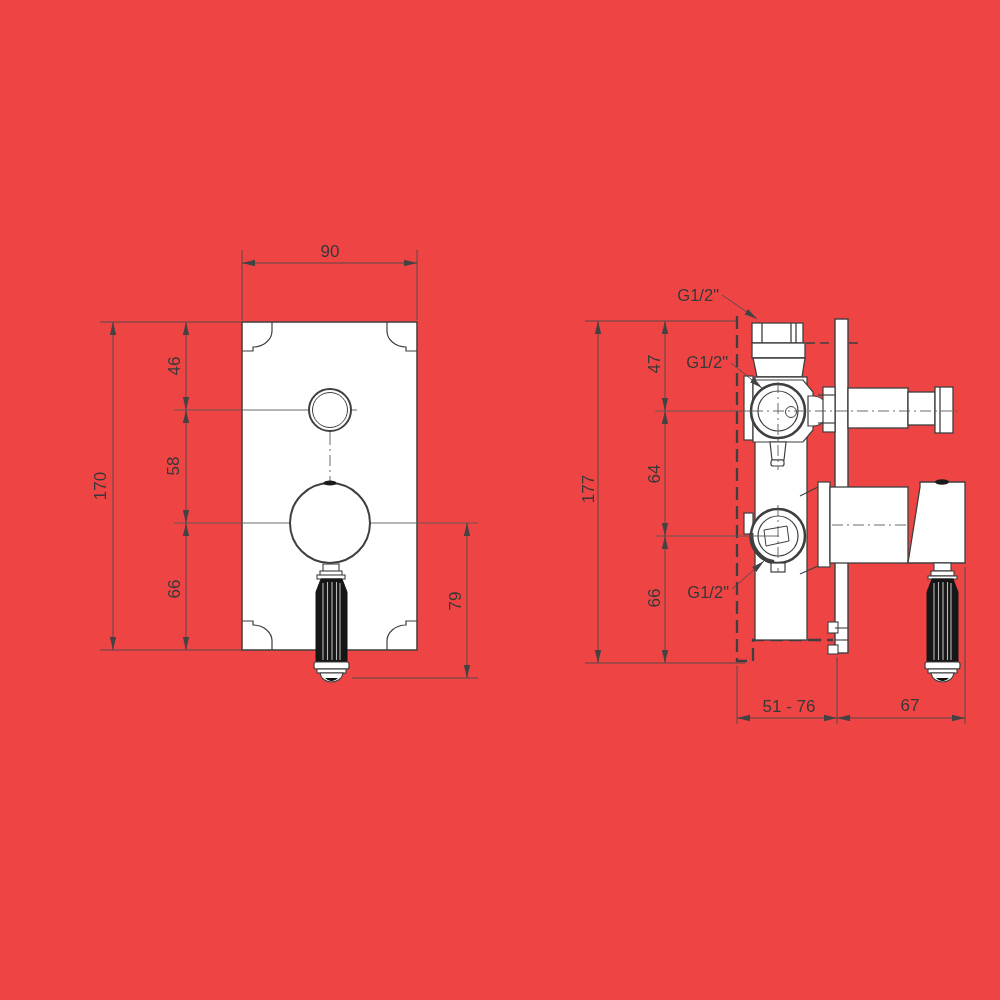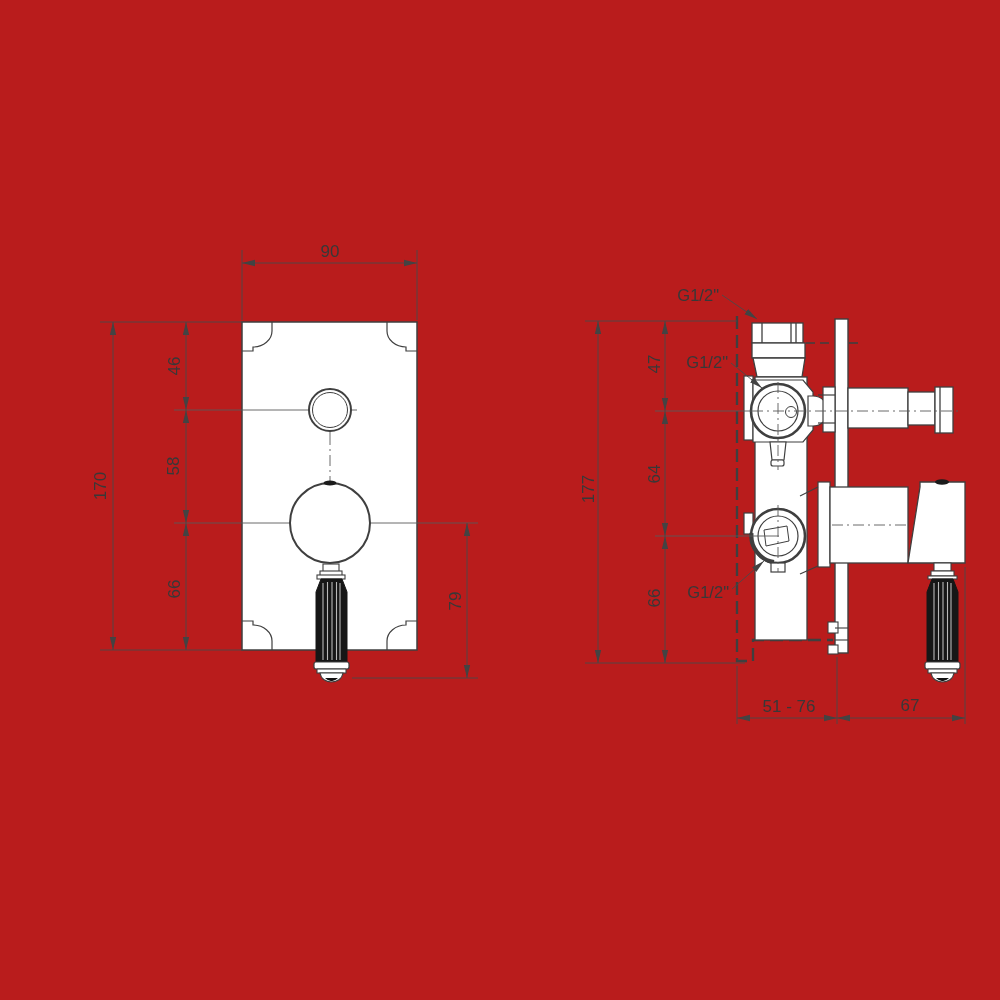"90" .stage { background: #b91c1c -> #ef4444 }
